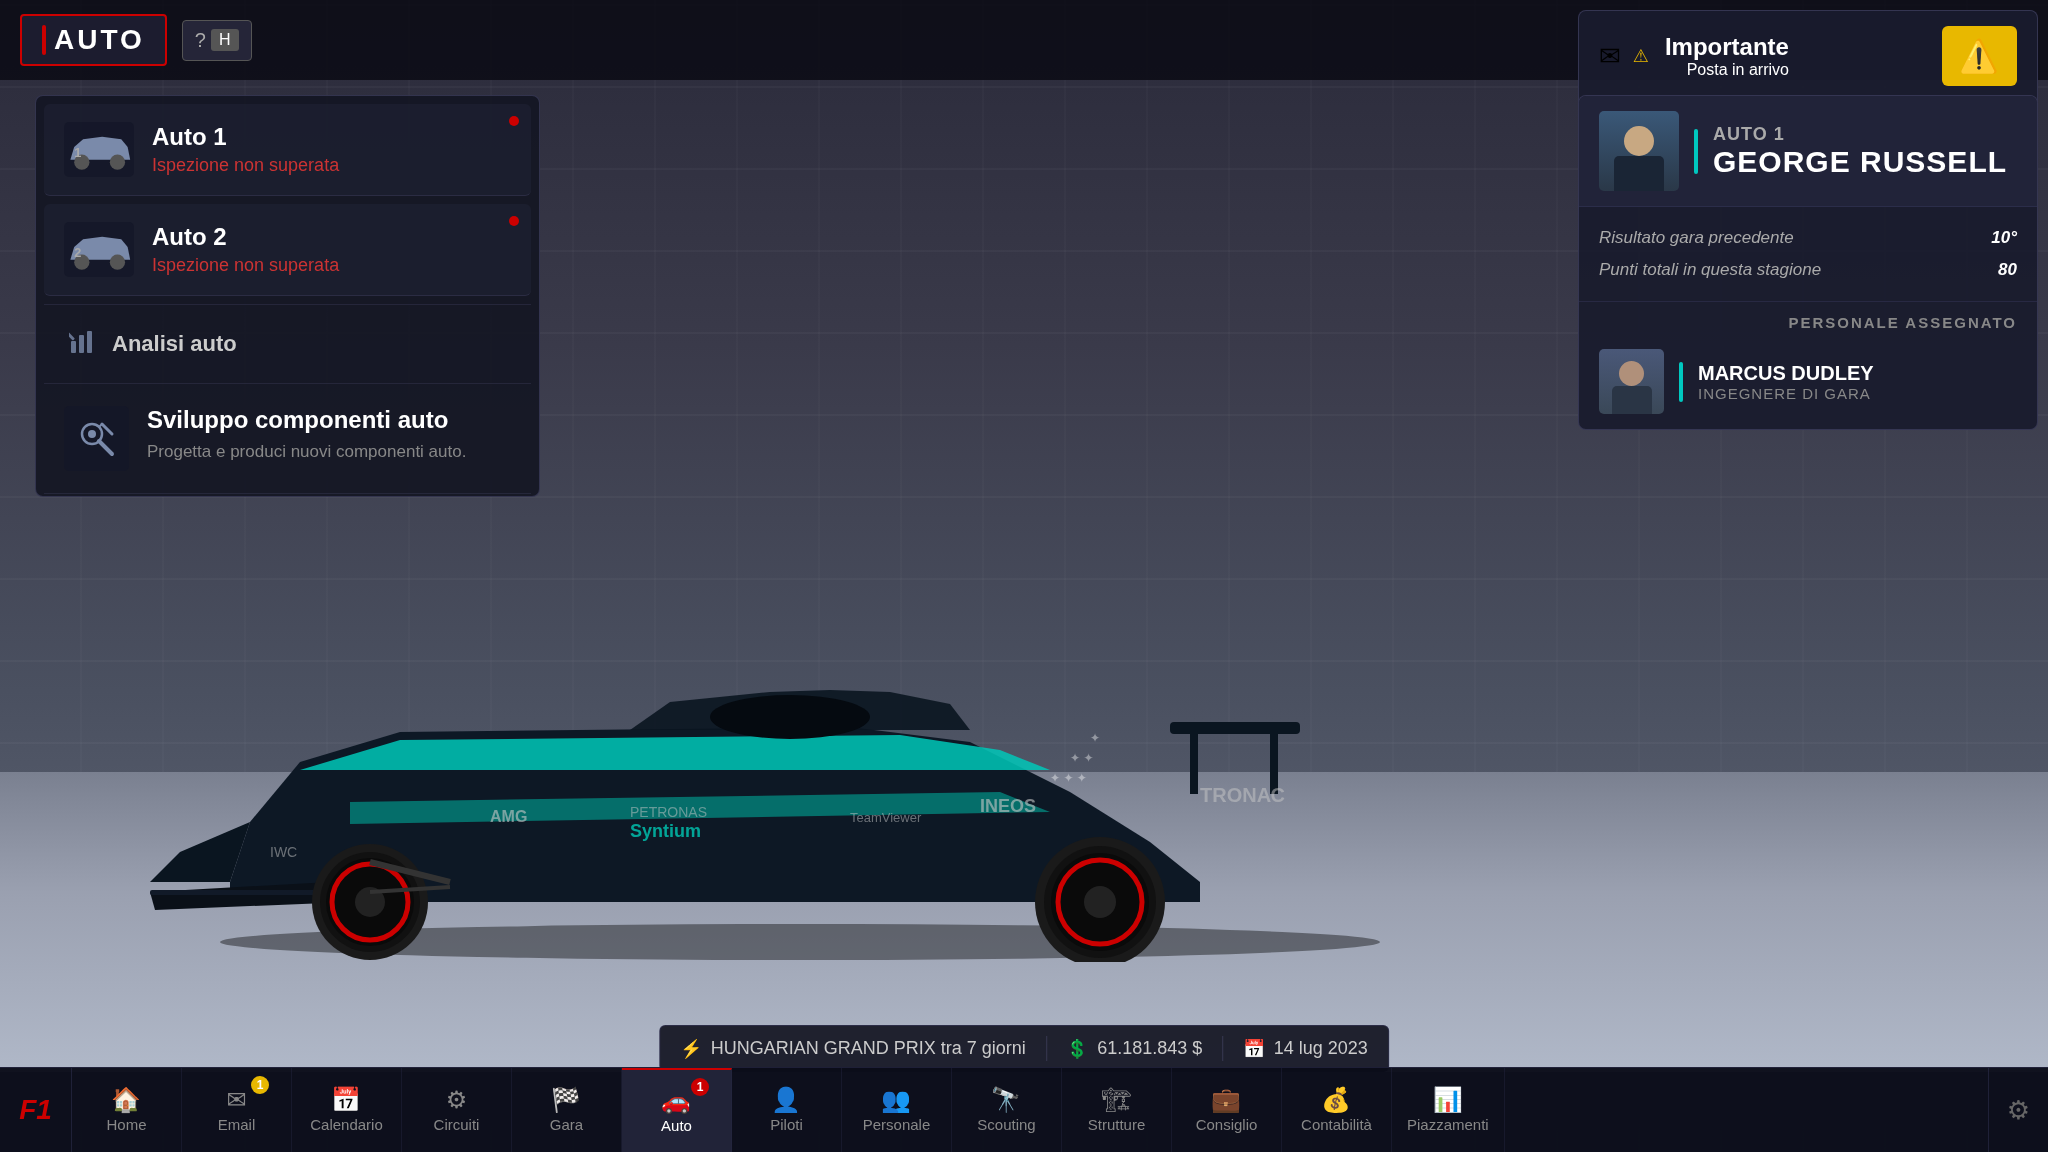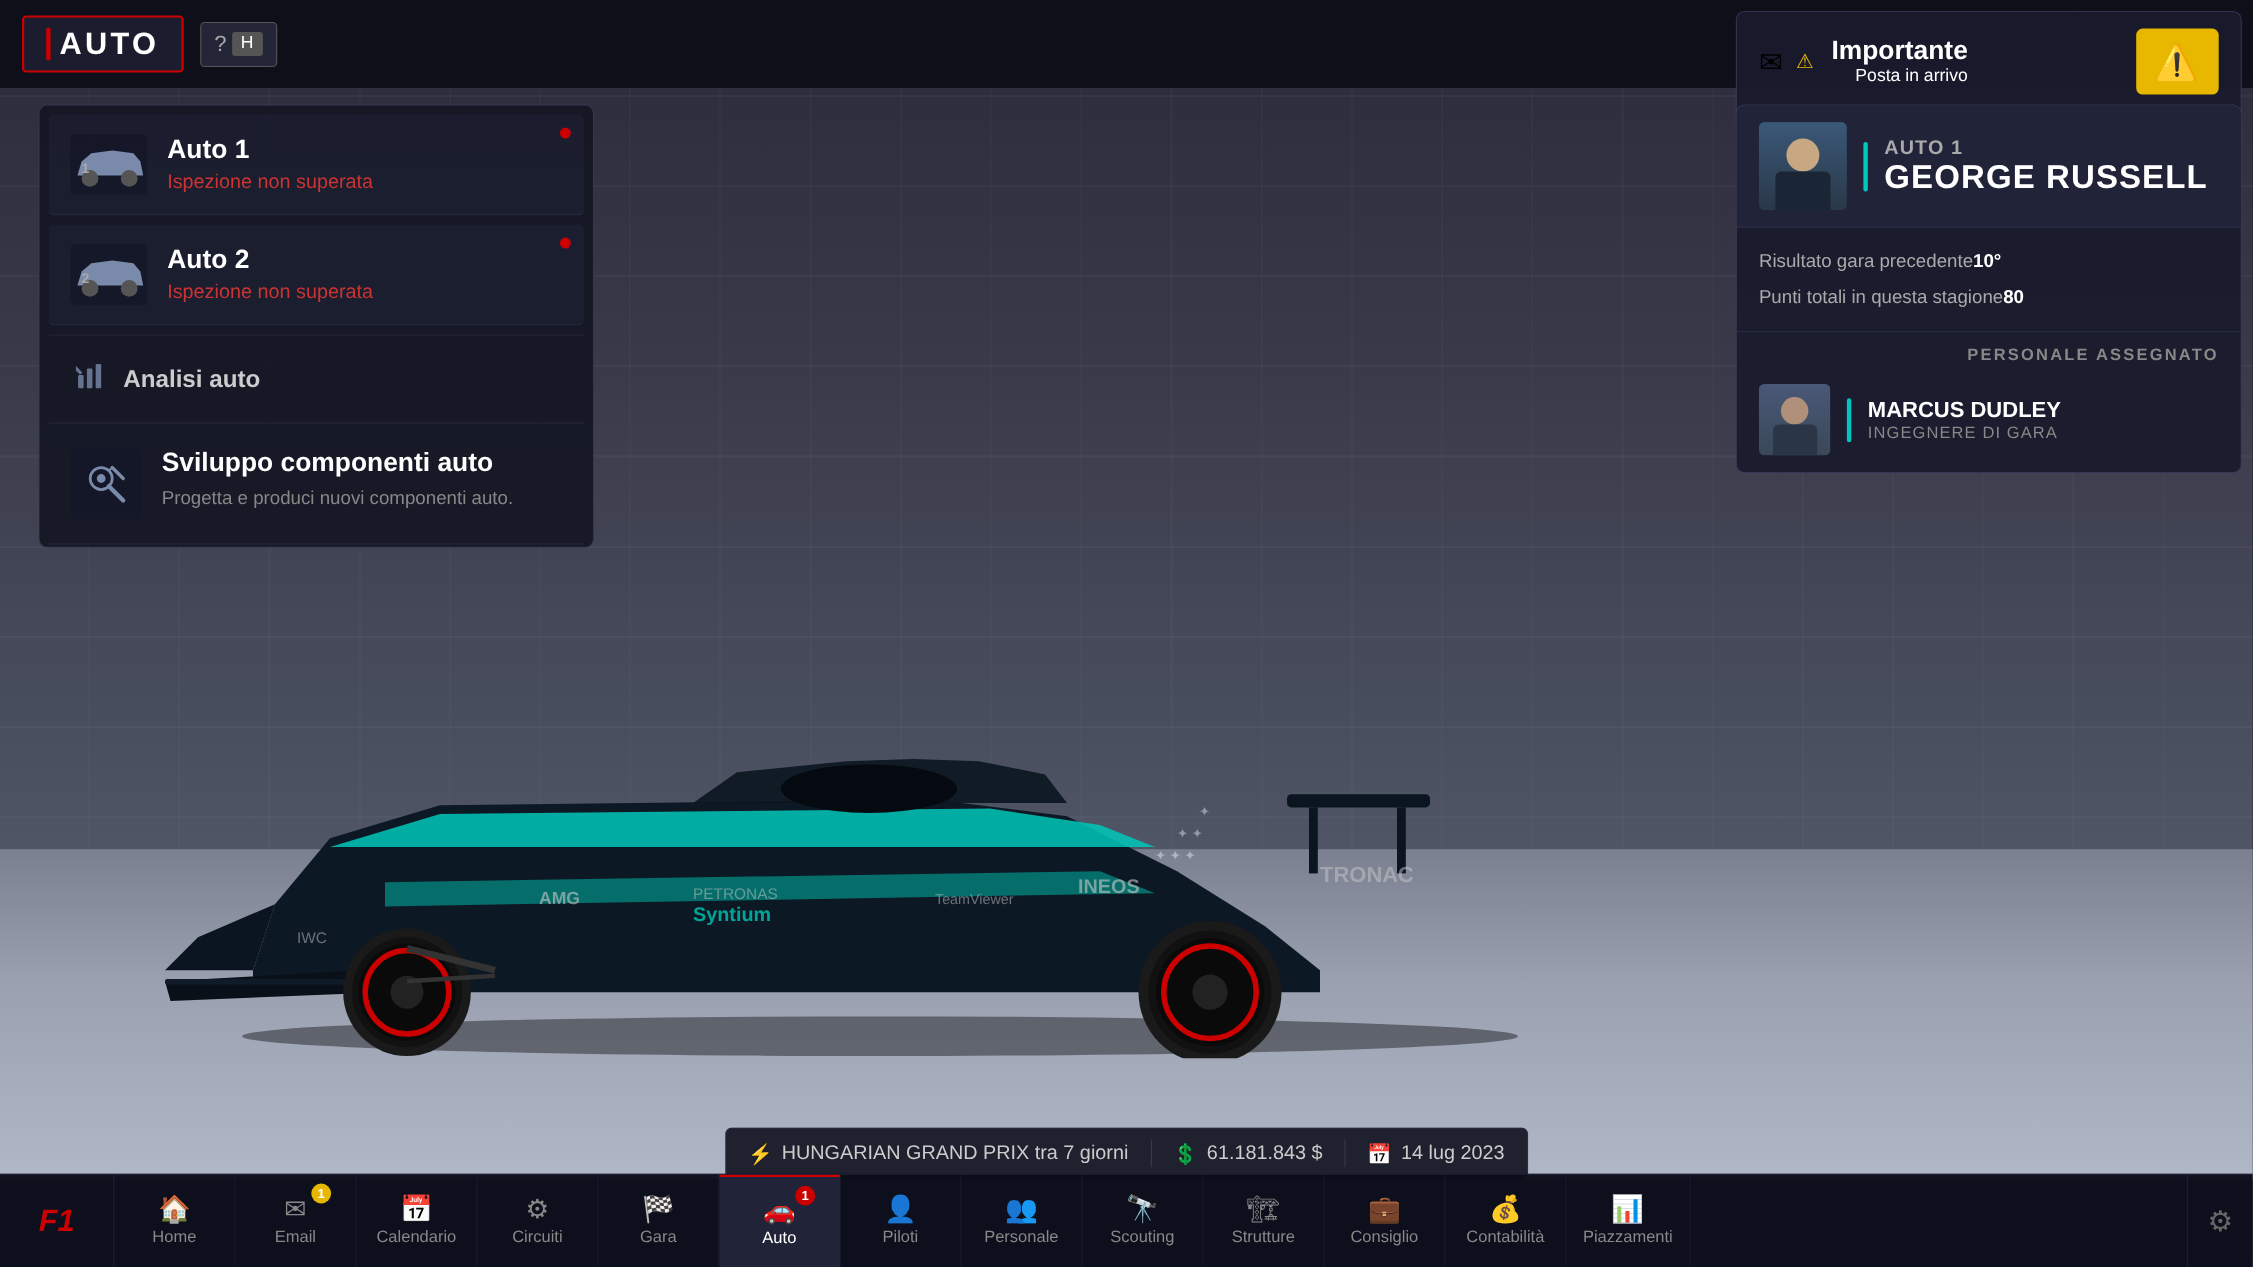"Risultato gara precedente" .stat-row { font-style: none -> italic; justify-content: flex-start -> space-between }
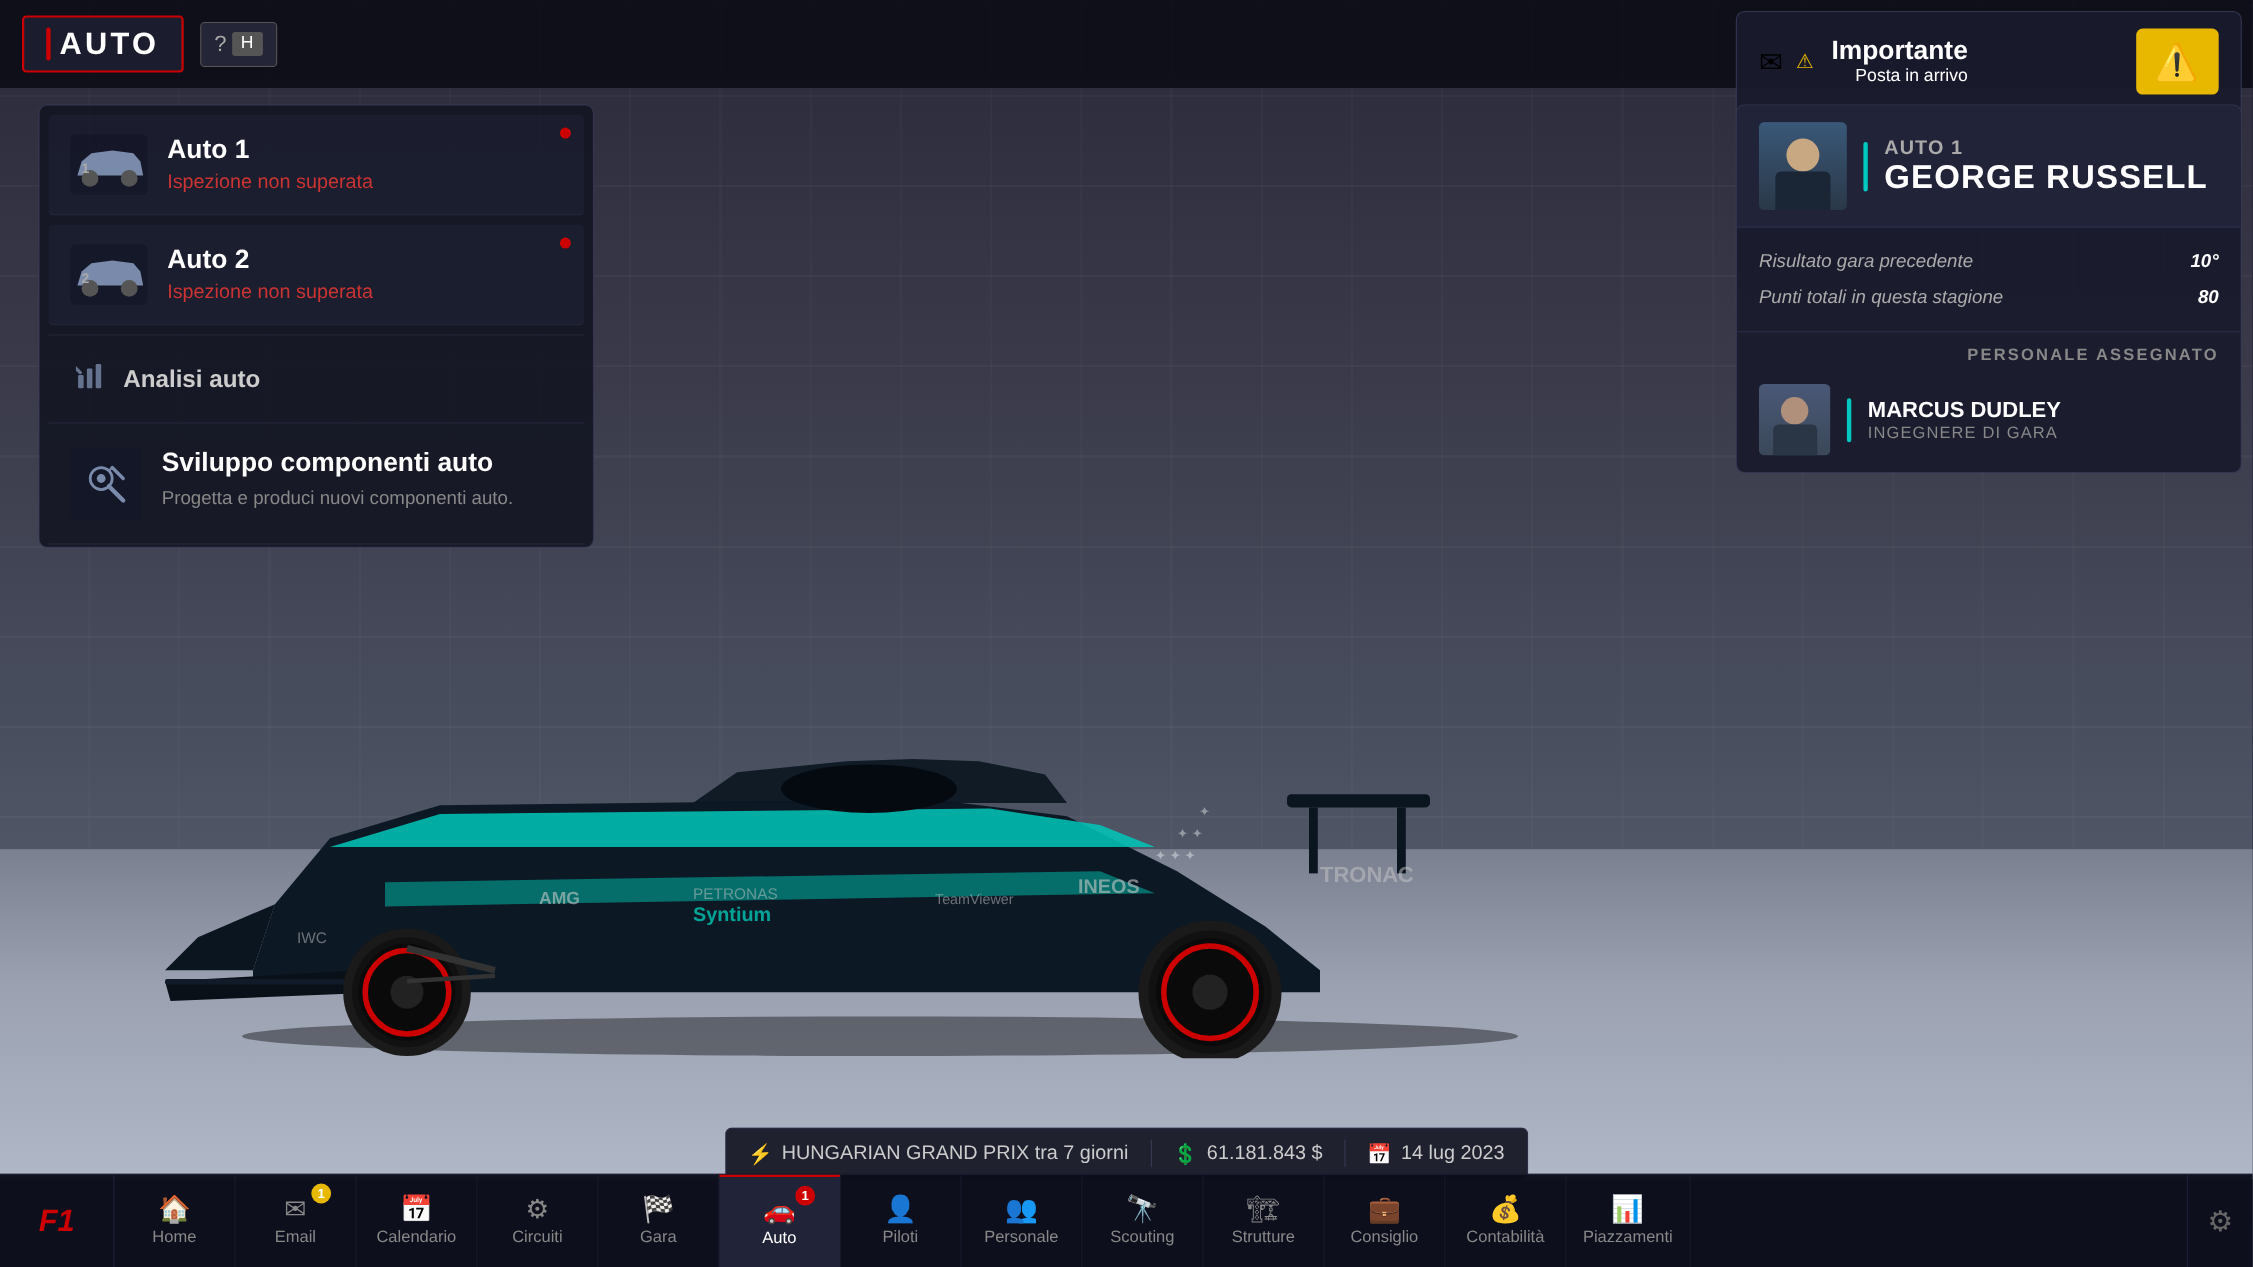"F1" .f1-logo { width: 104px -> 72px }
